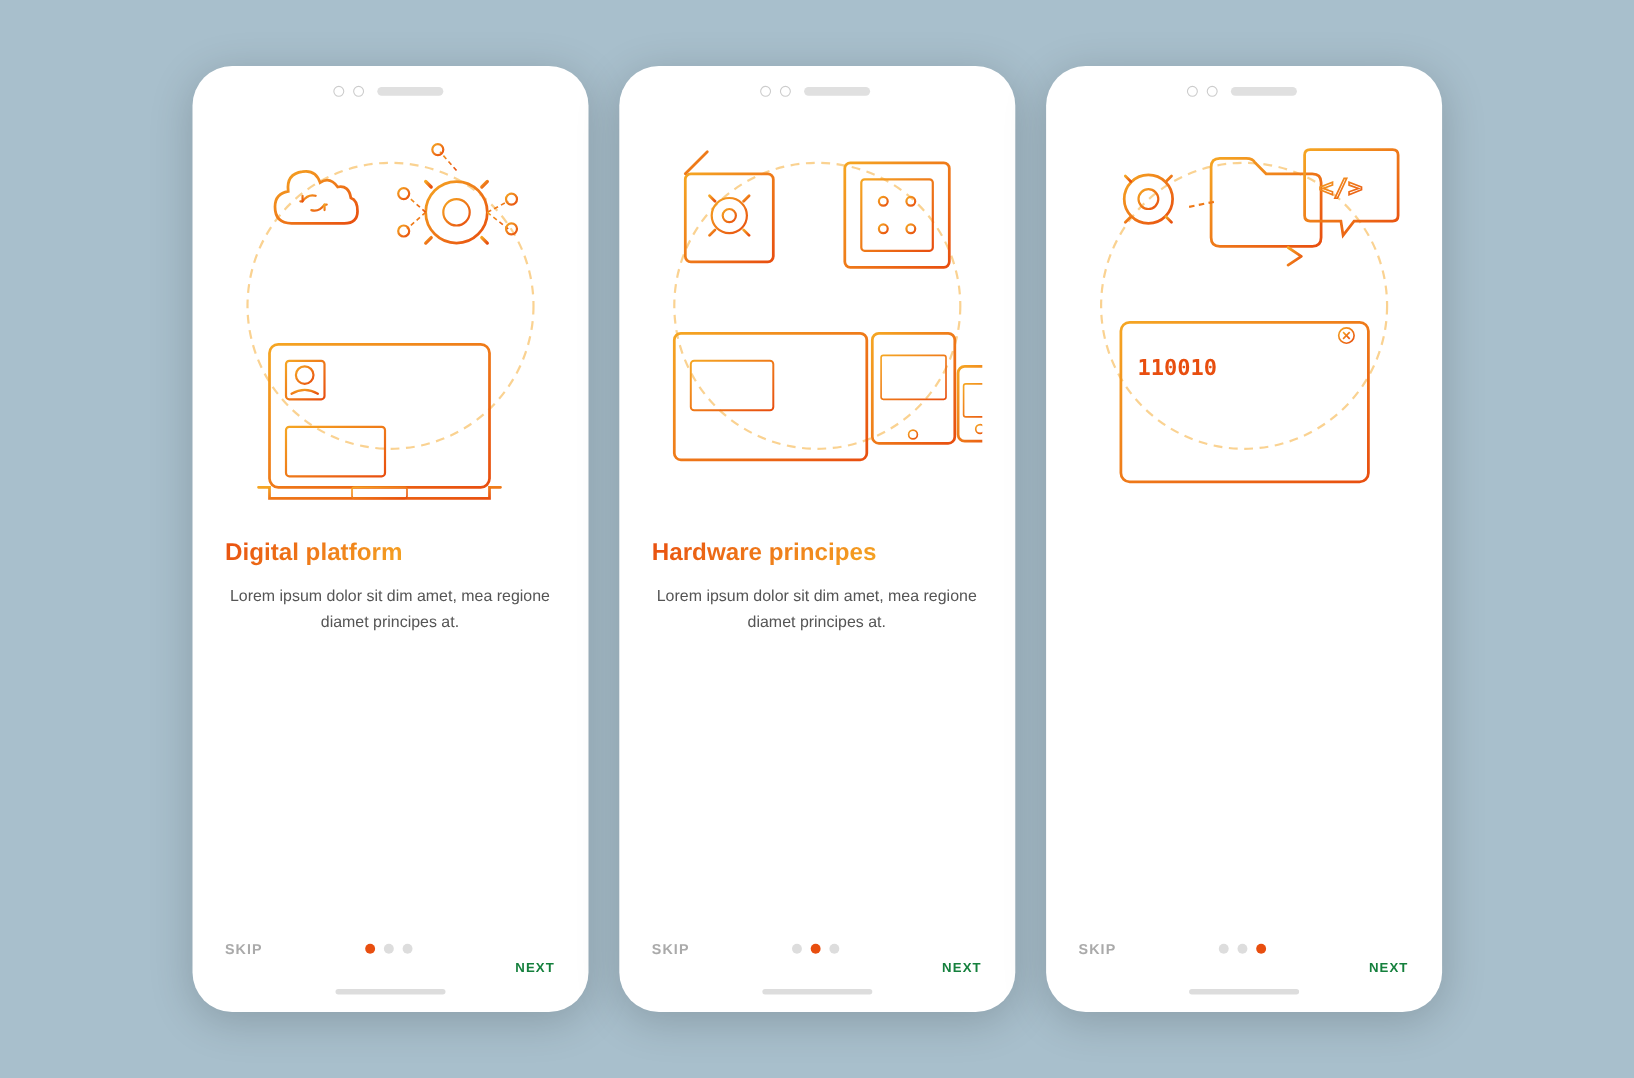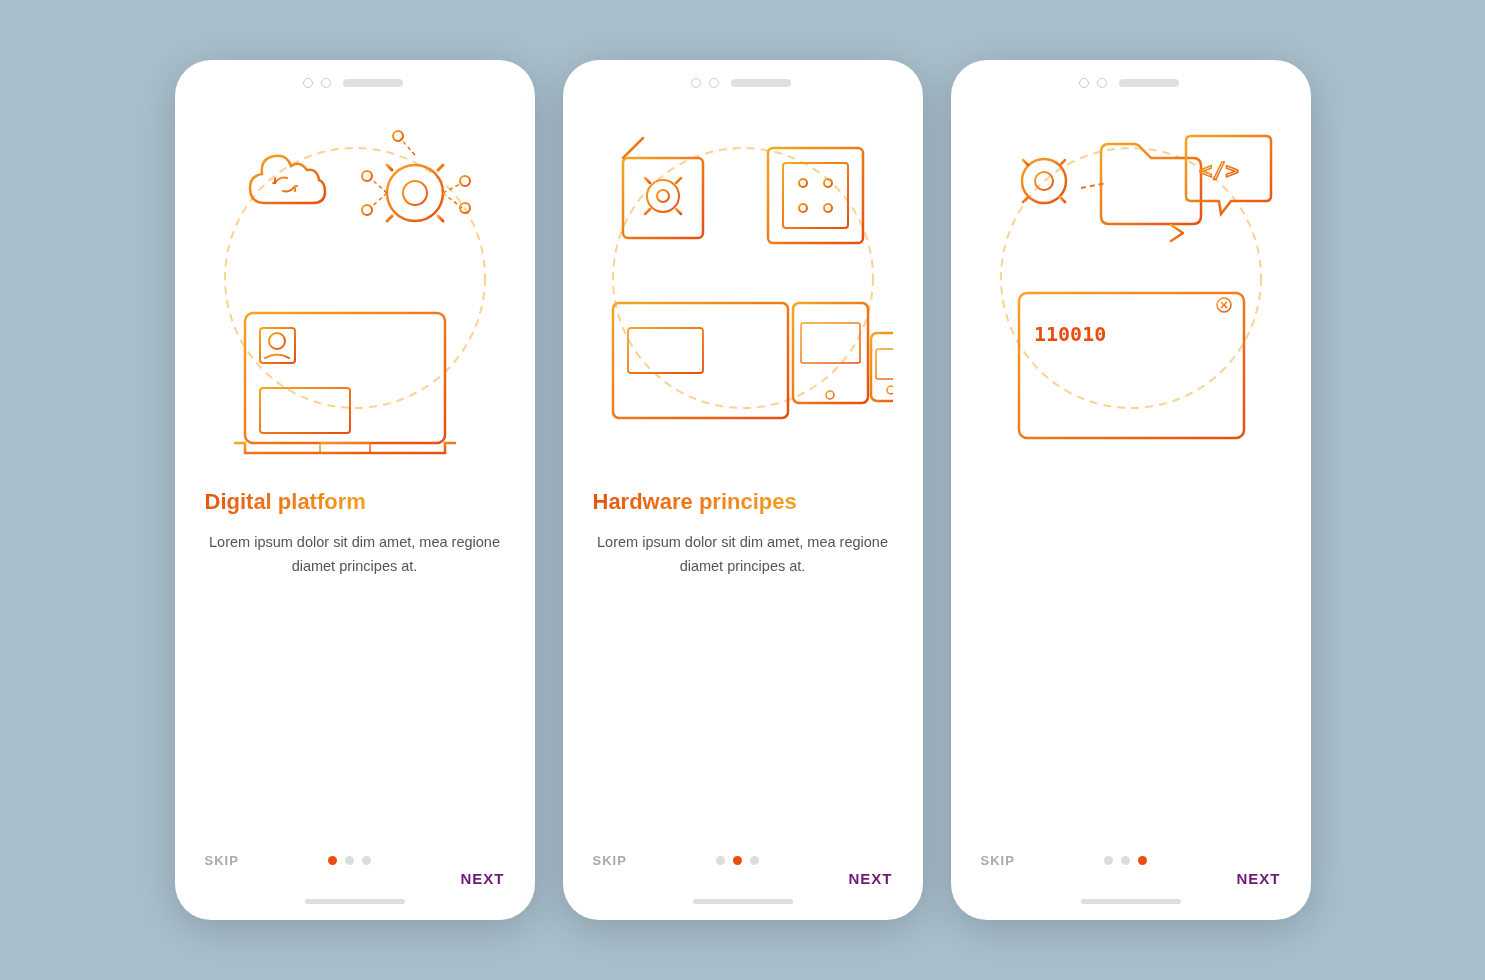"NEXT" .nav-next { color: #701a75 -> #15803d; font-size: 15px -> 12px }
